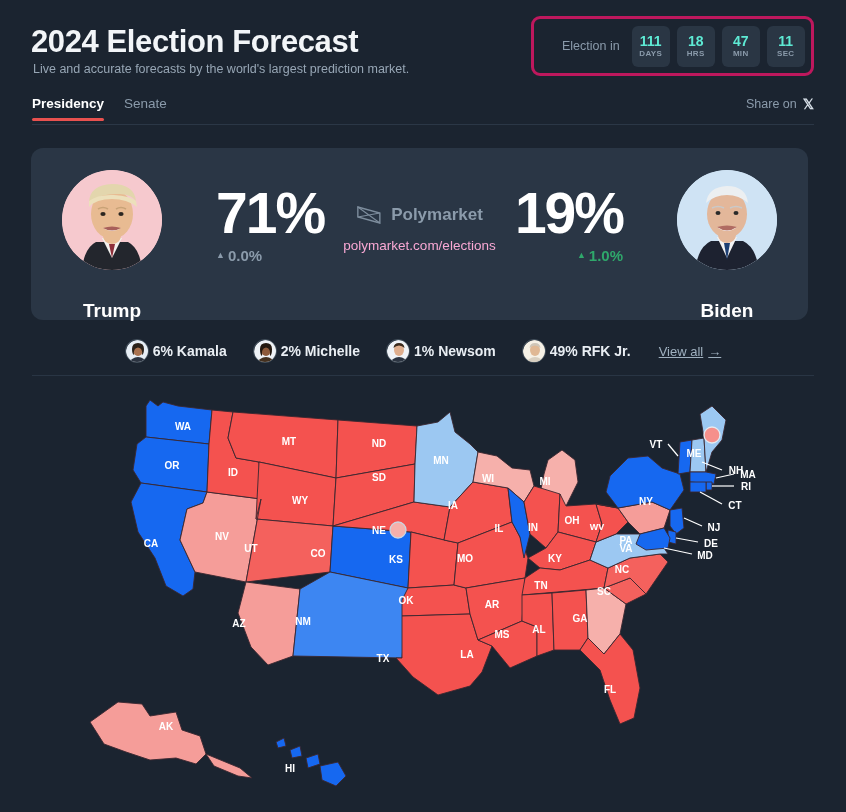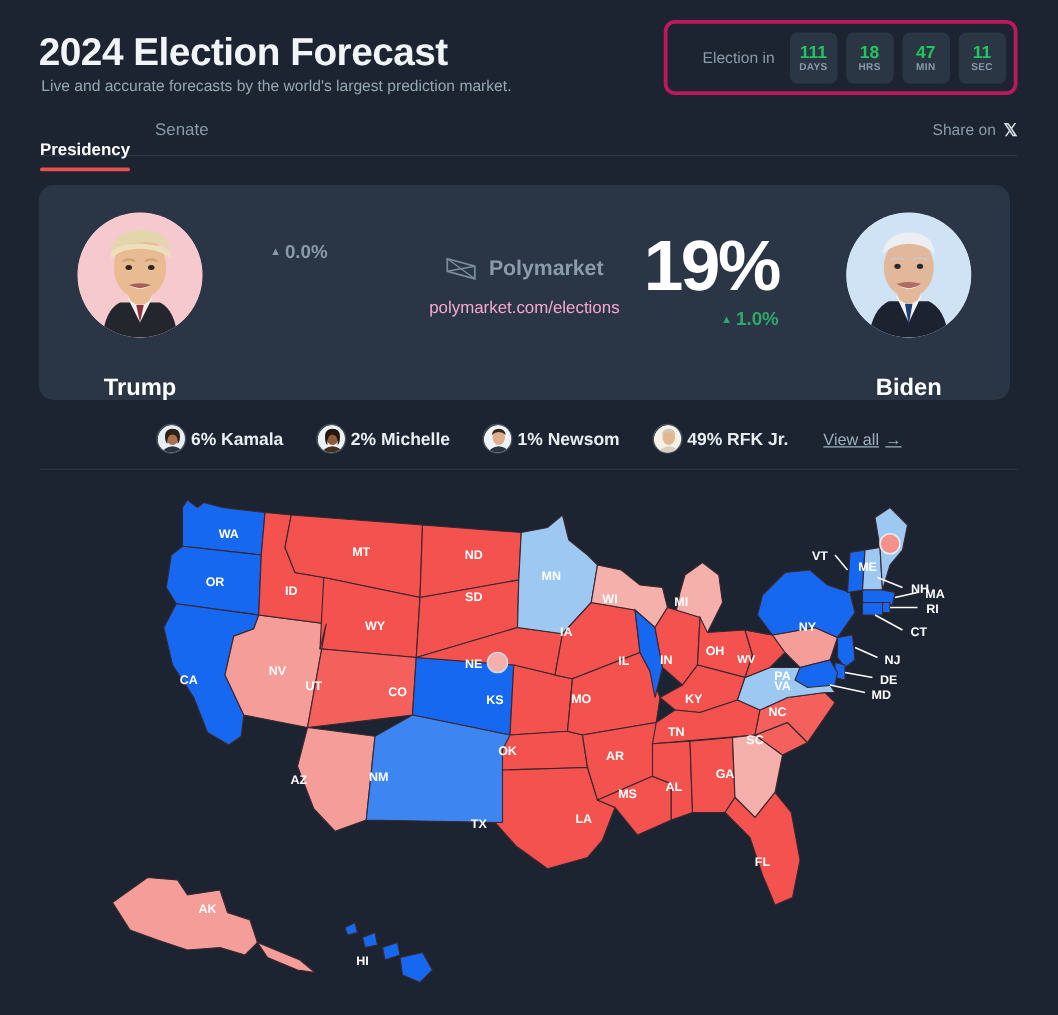"111" .cd-num { color: #22c55e -> #5eead4 }
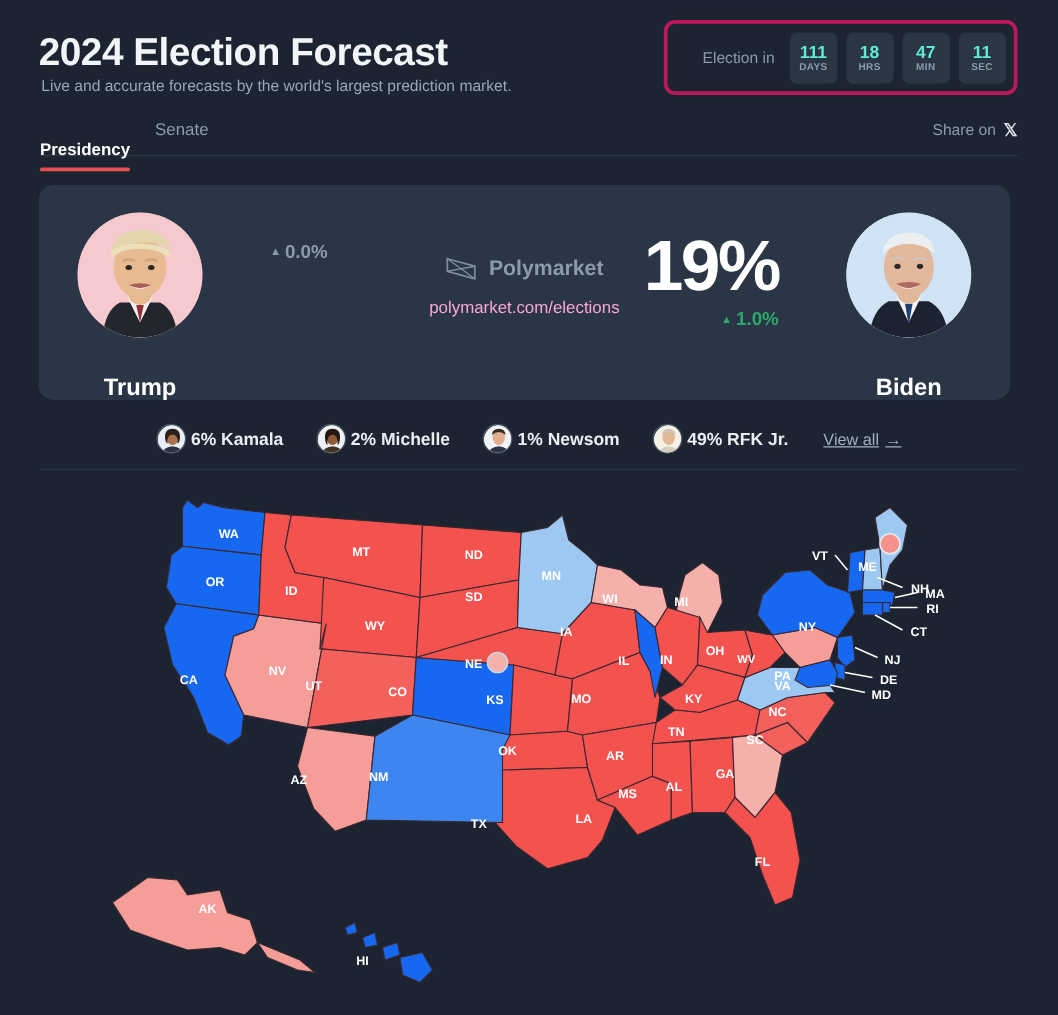"Presidency" .tab.active { margin-top: 16px -> none }
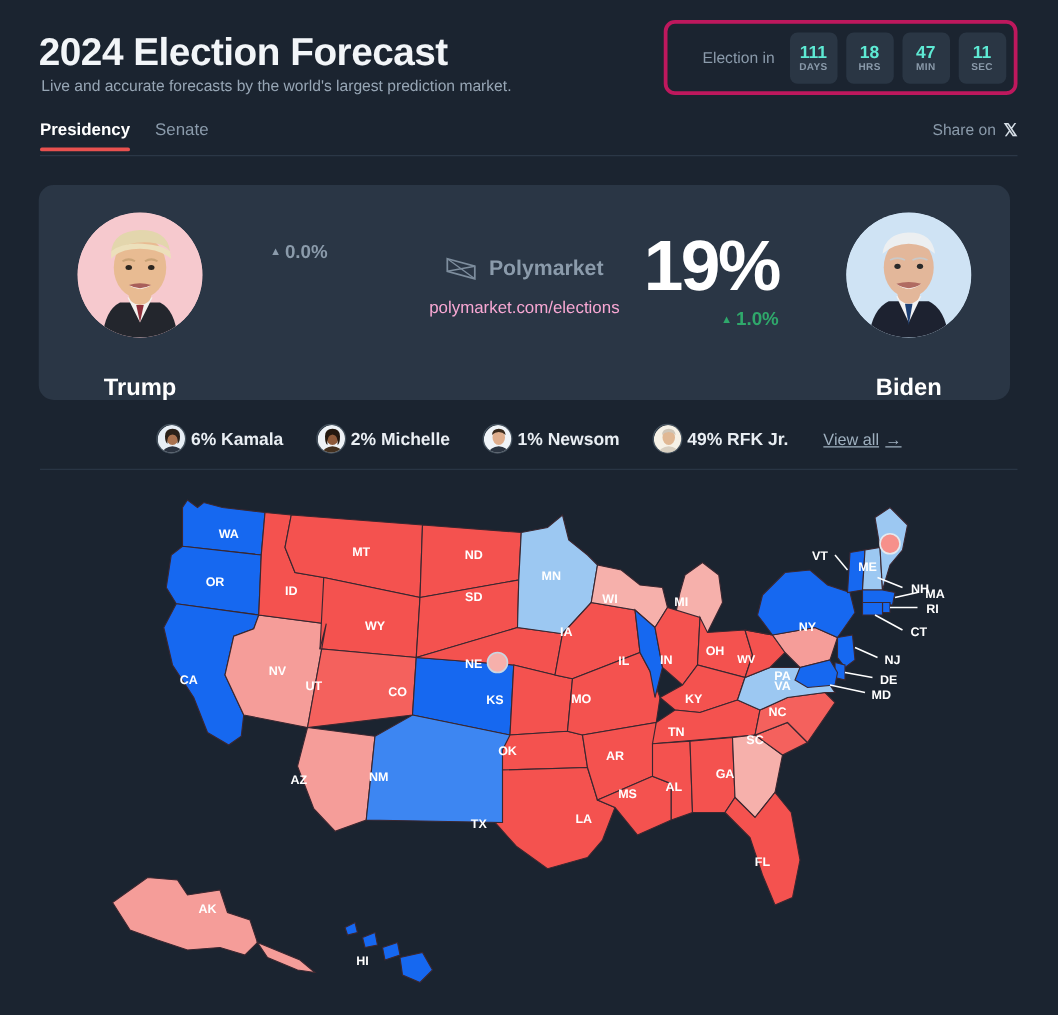"71%" div.pct { html: none -> <div>71%</div> }
